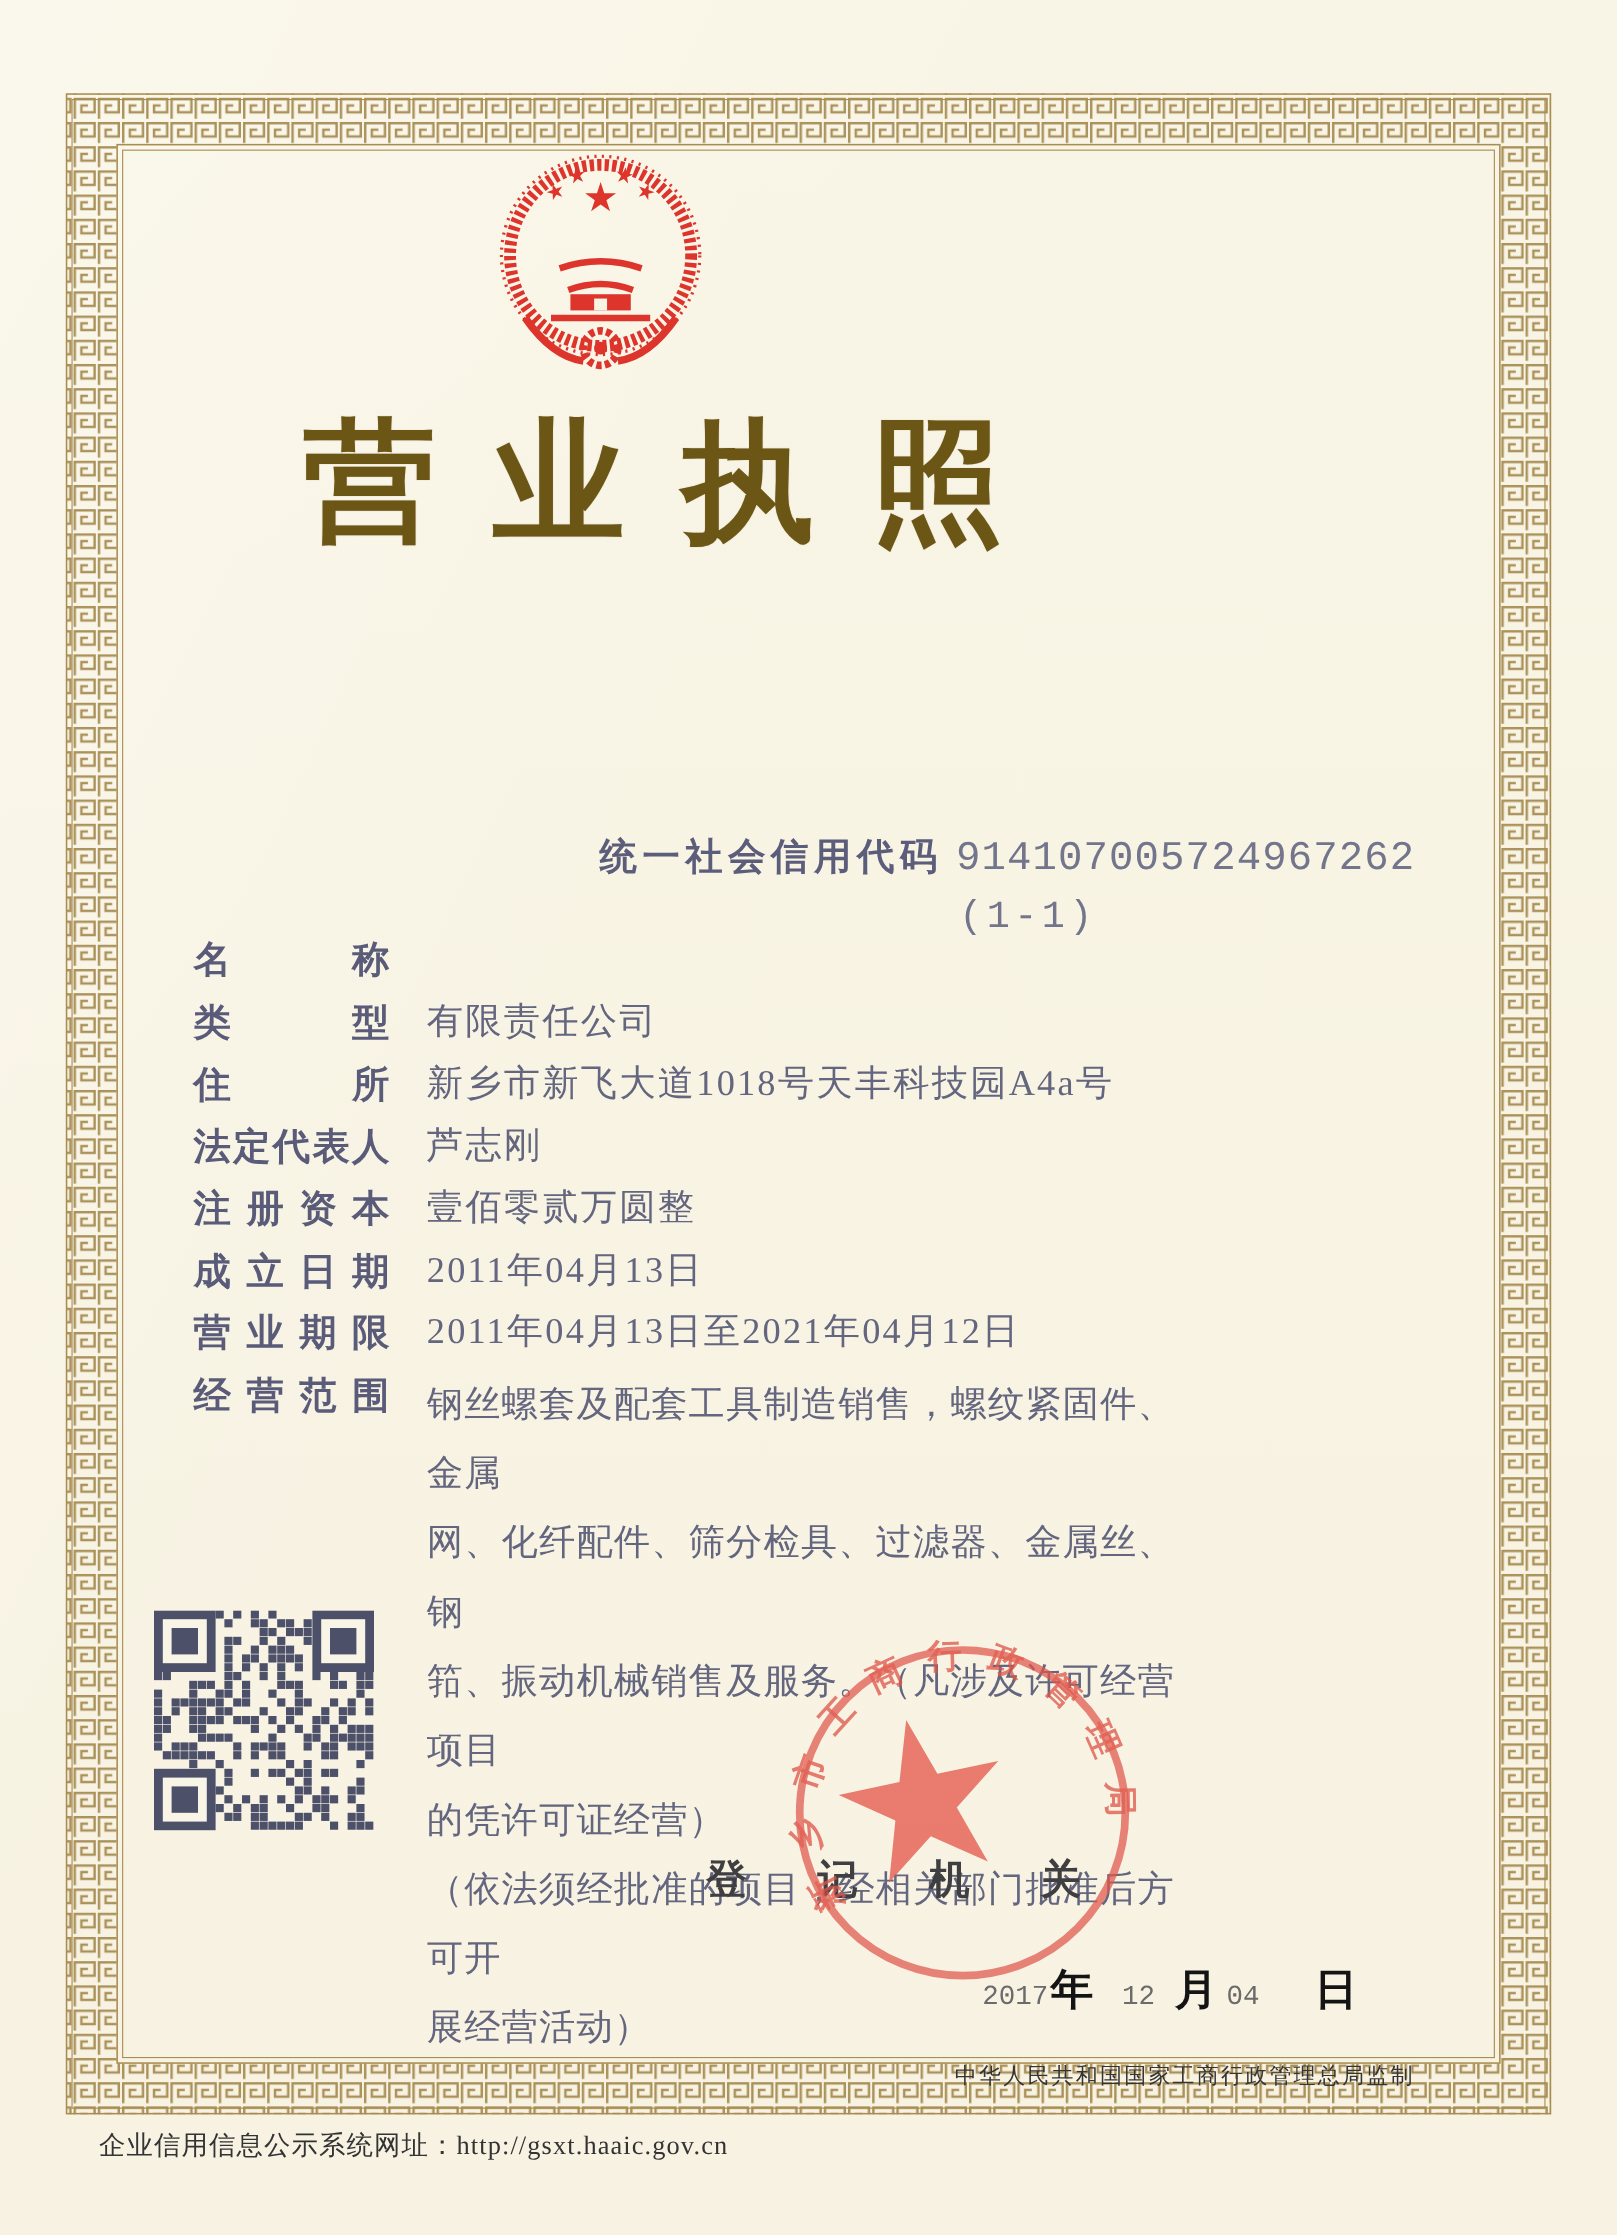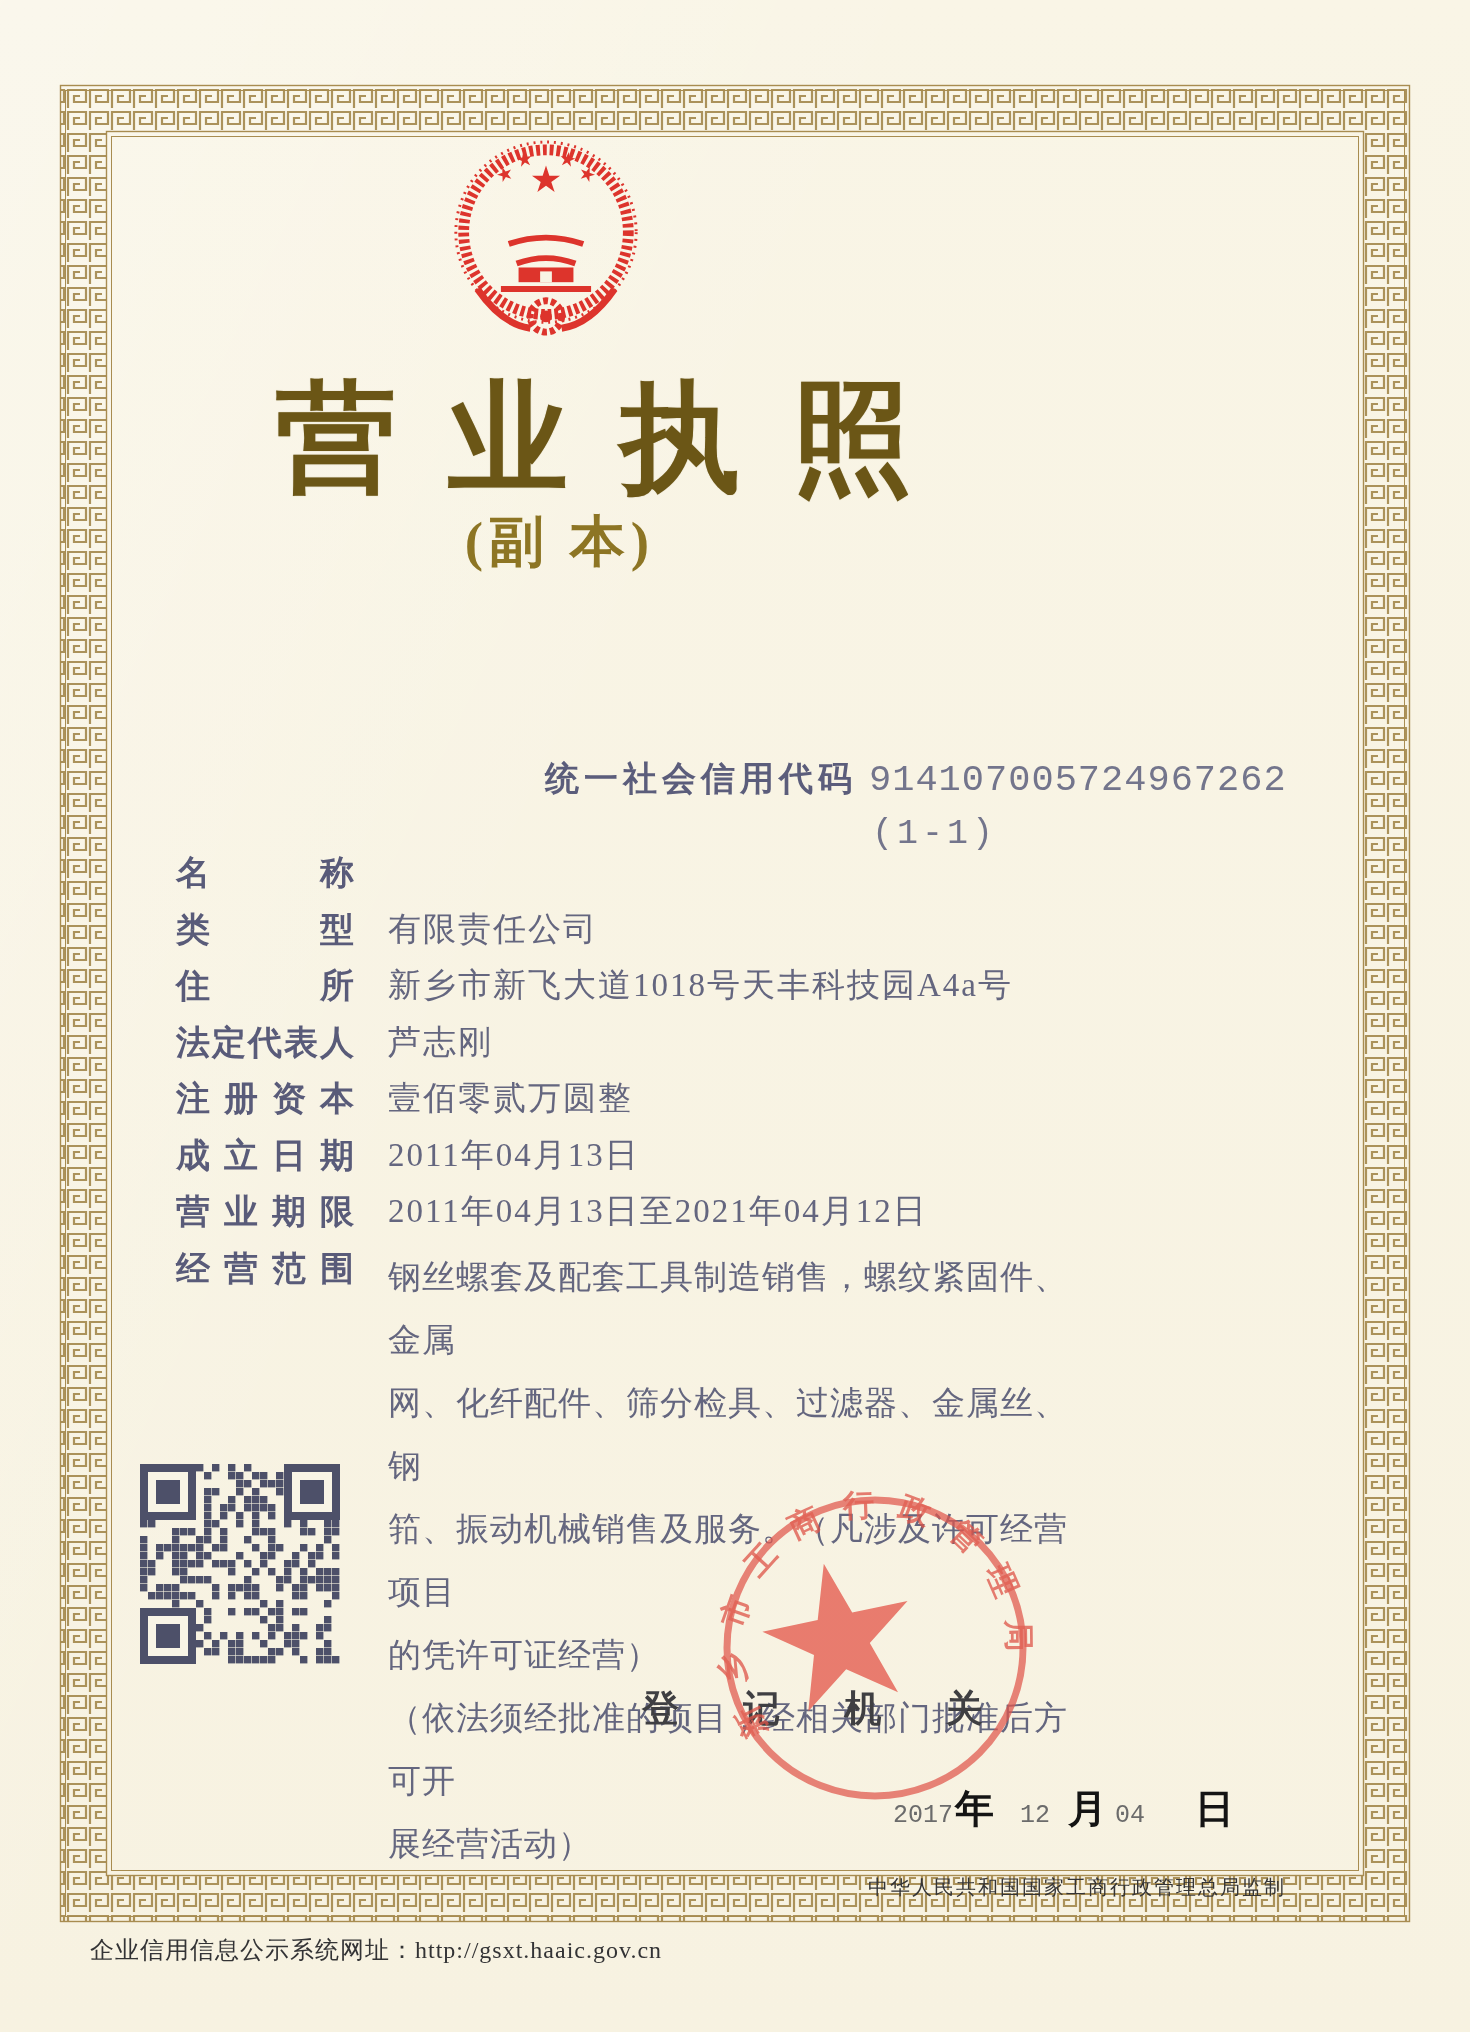"(副 本)" div.cert-subtitle { html: <div>(副 本)</div> -> none }
